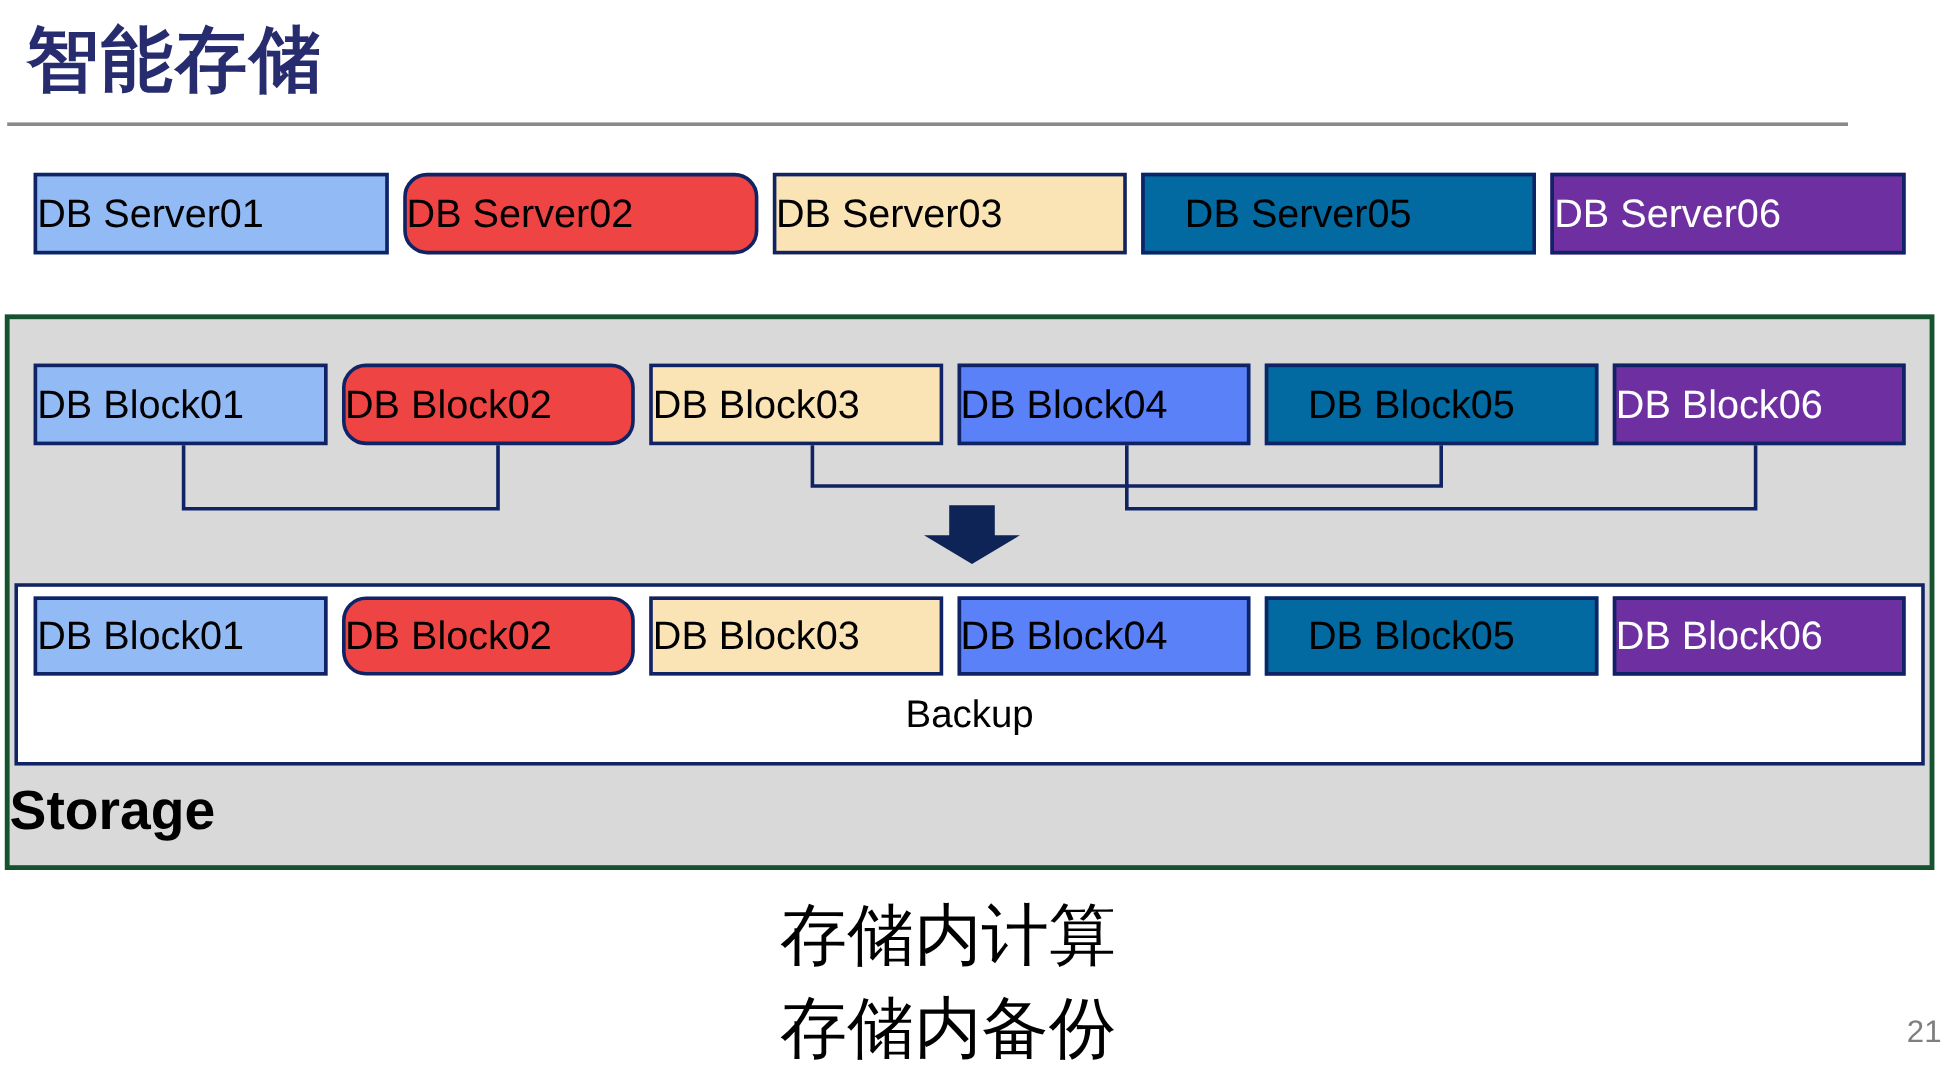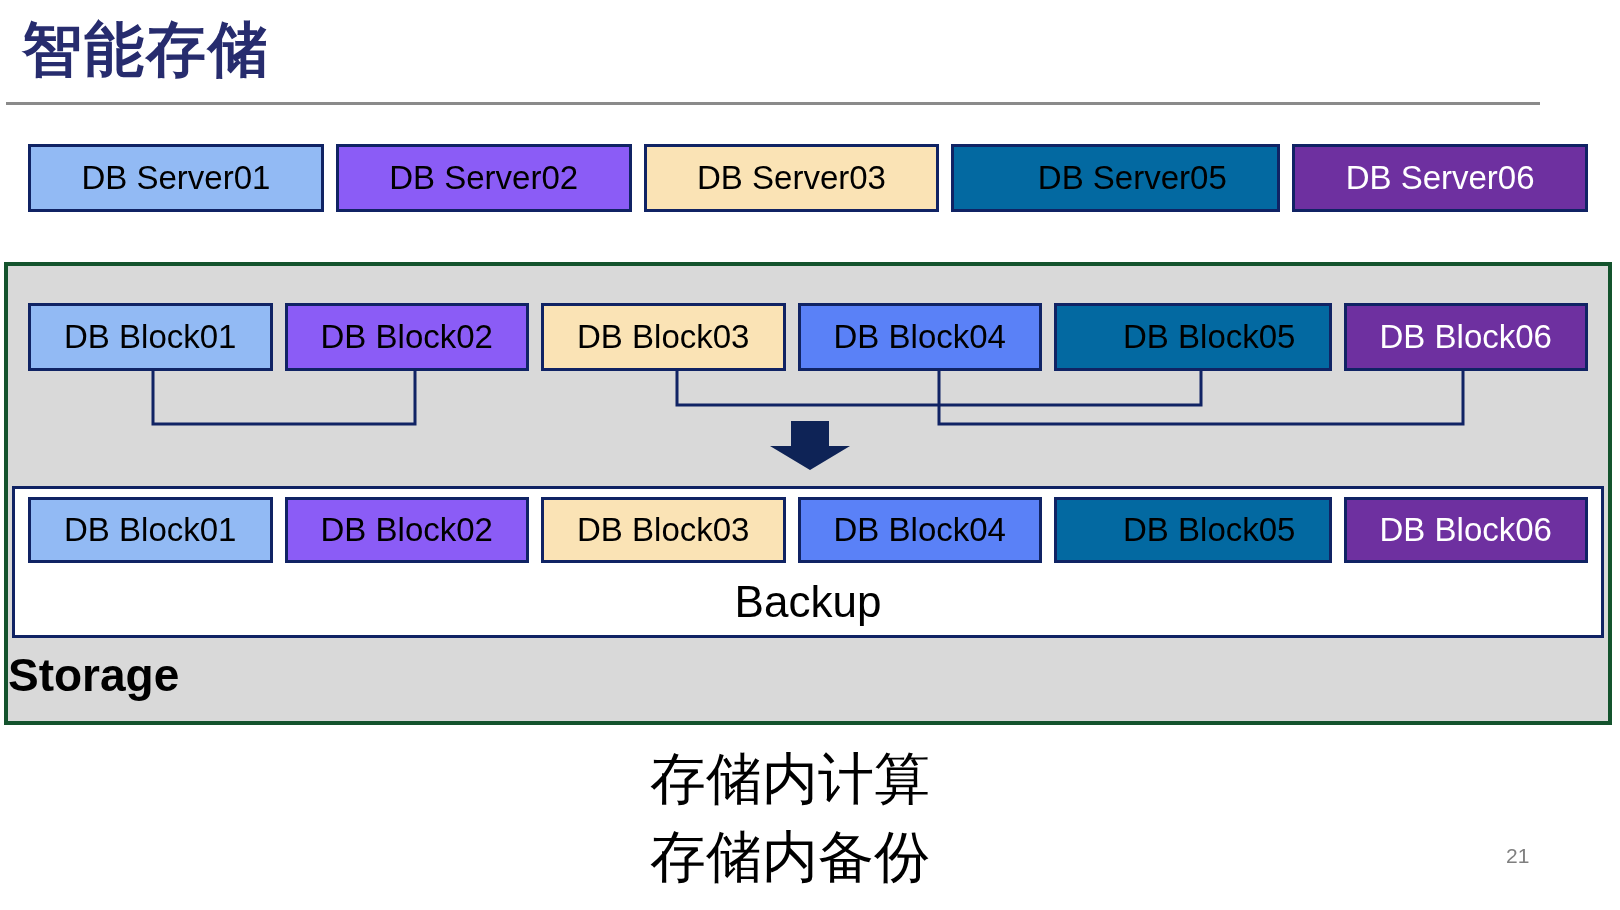"DB Server01" .box { justify-content: center -> flex-start }
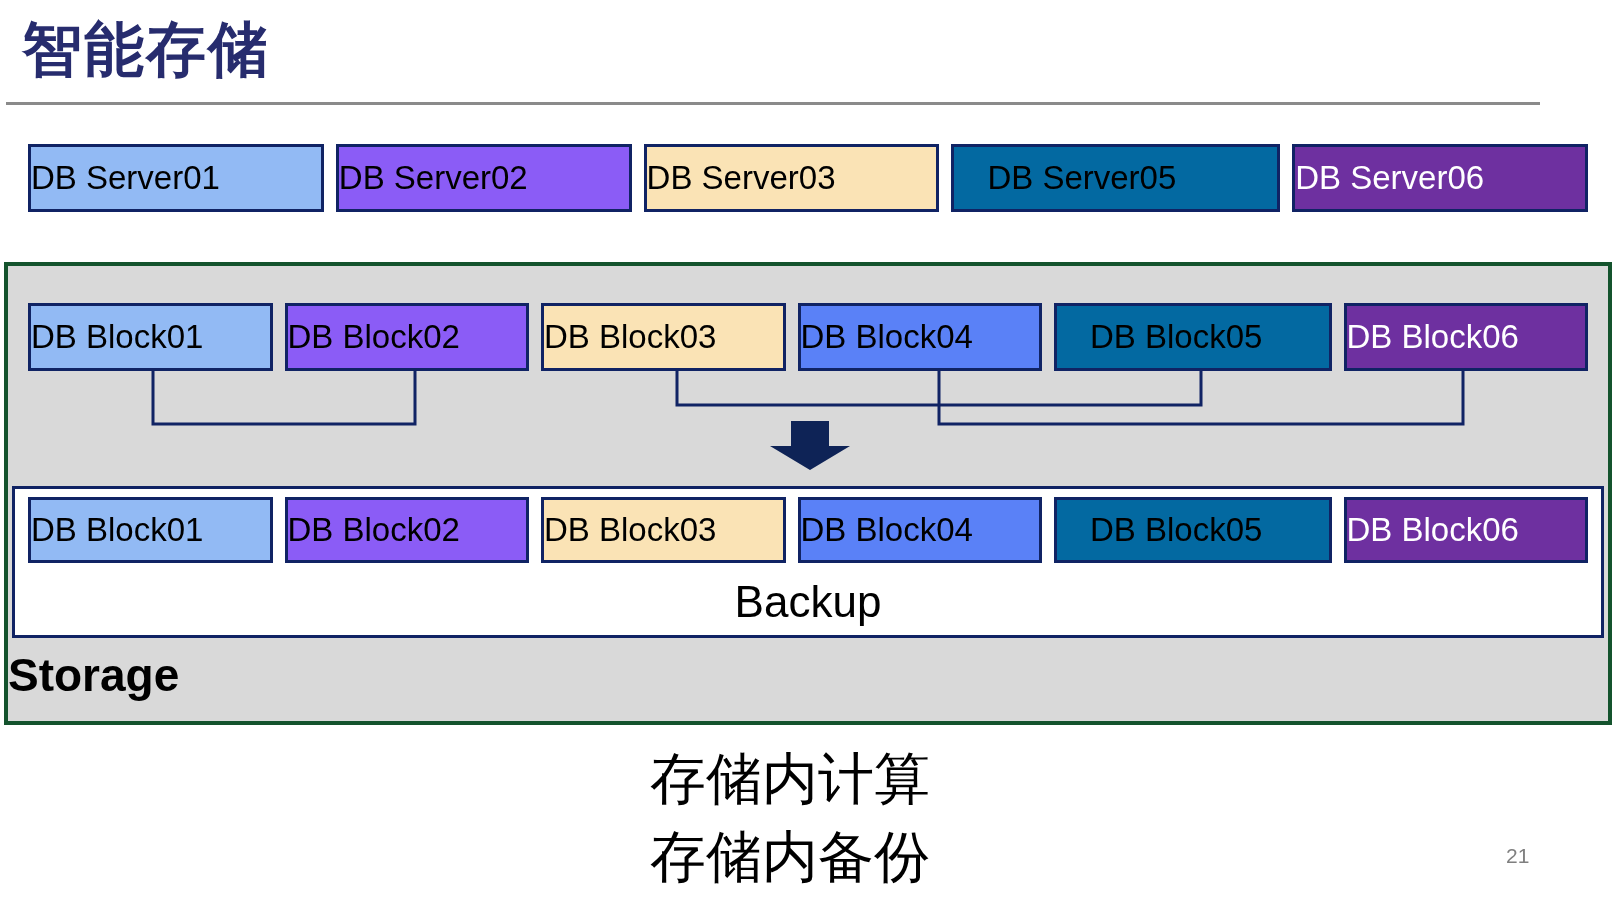"DB Server02" .c1 { background: #8b5cf6 -> #ef4444; border-radius: none -> 20px }
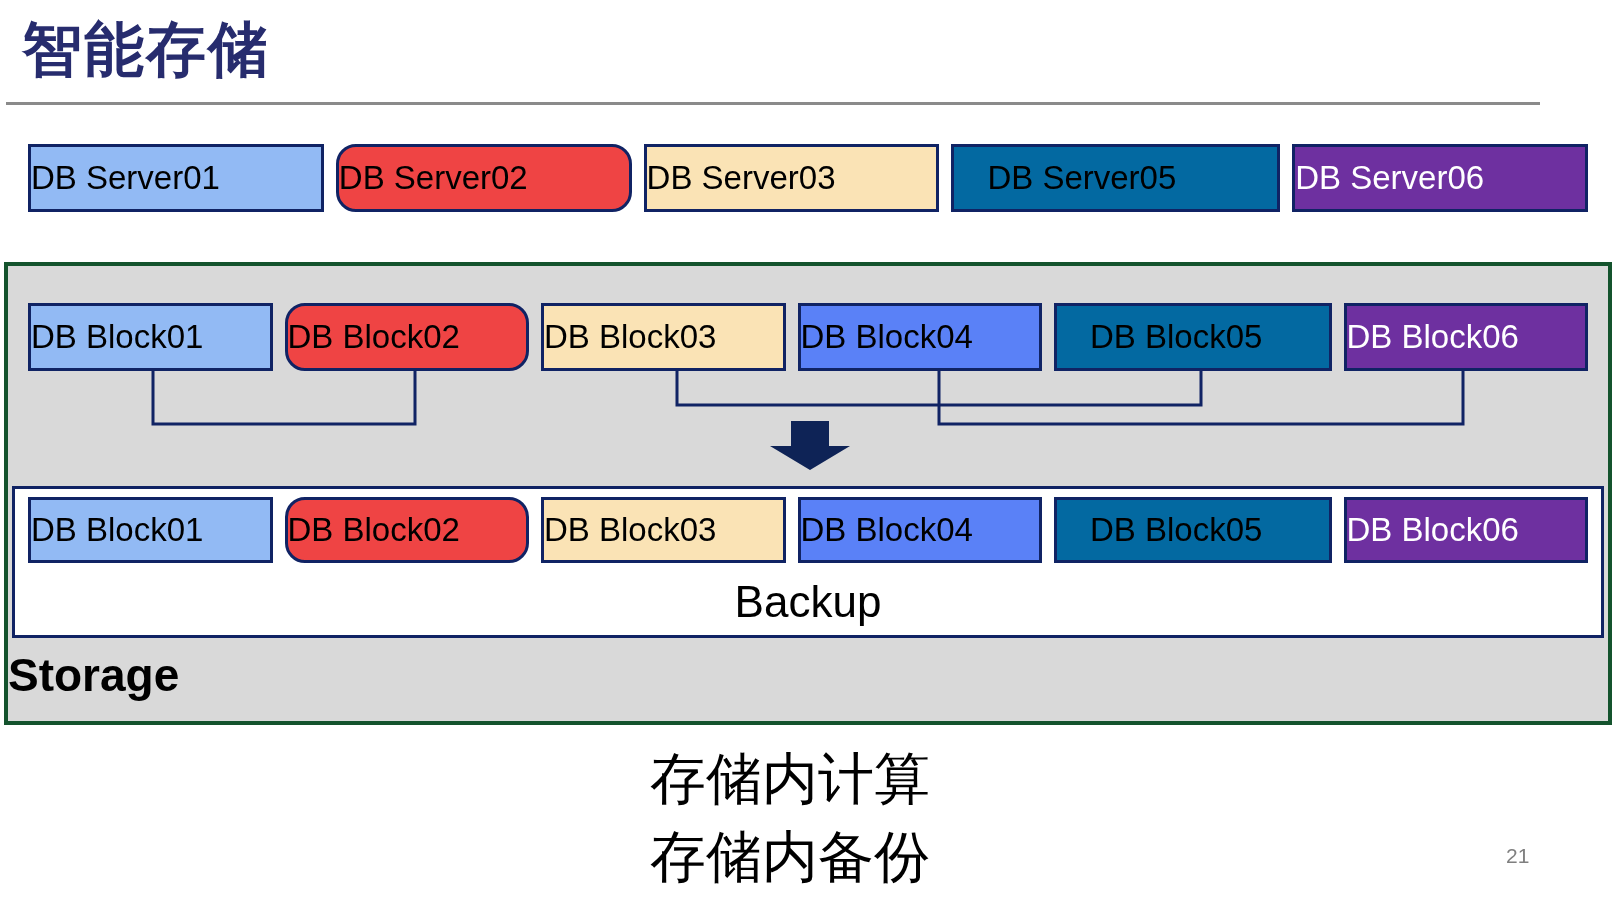"Backup" .backup-label { font-size: 44px -> 32px }
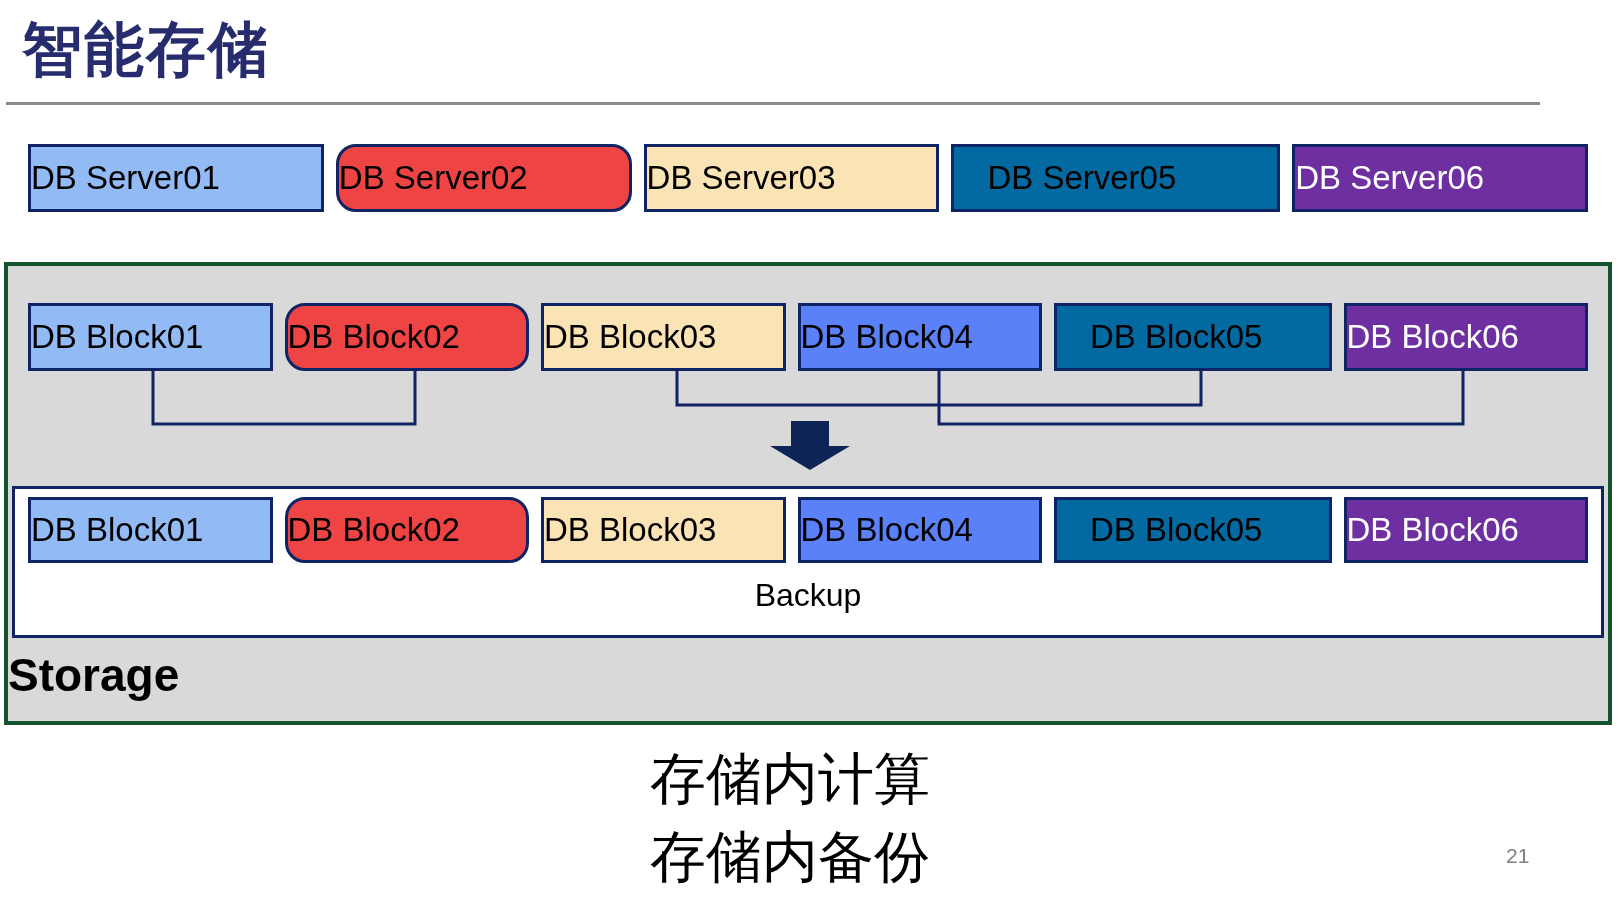"21" .page-number { font-size: 21px -> 26px; left: 1506px -> 1589px }
